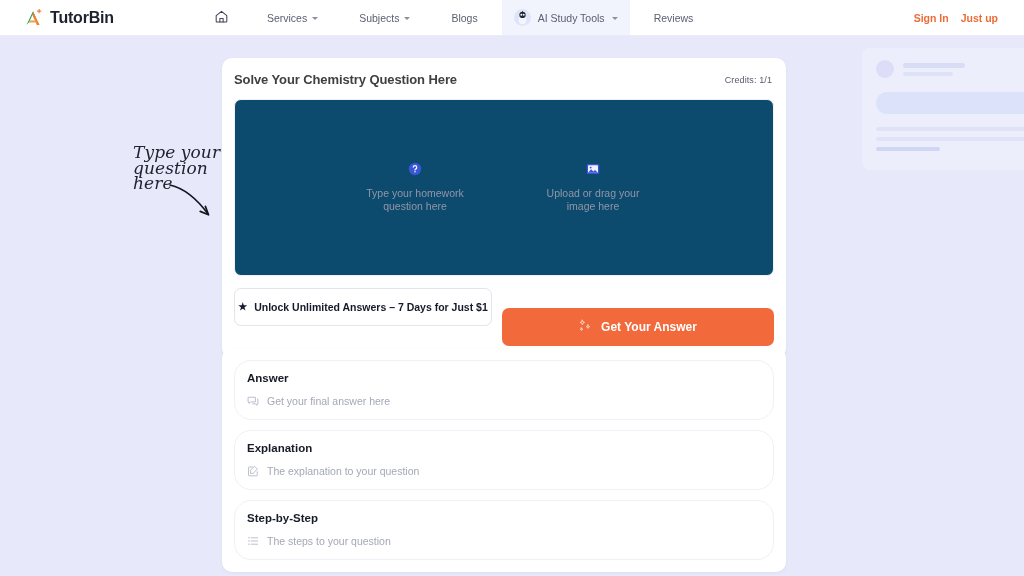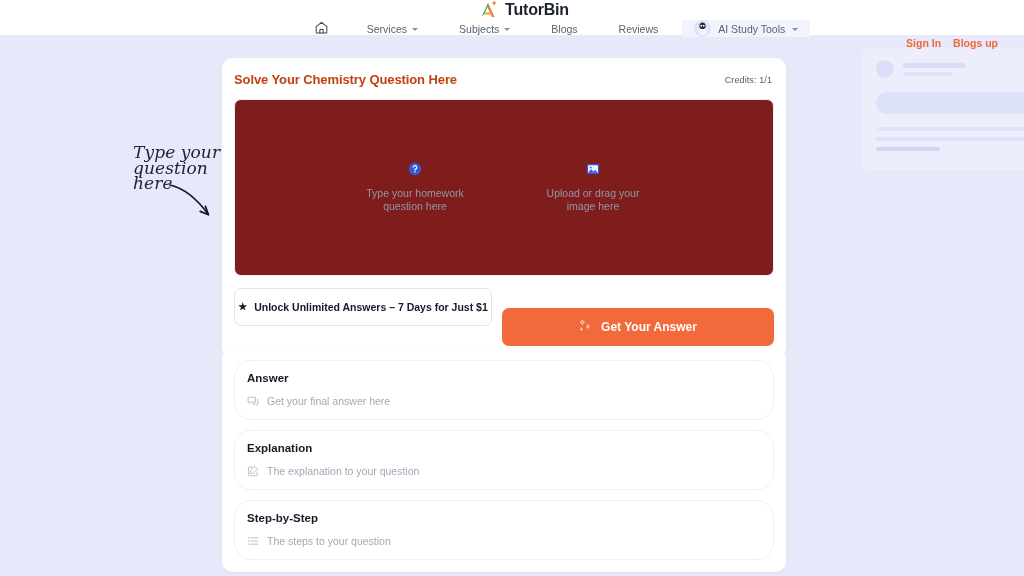"TutorBin" .header { flex-direction: column -> none }
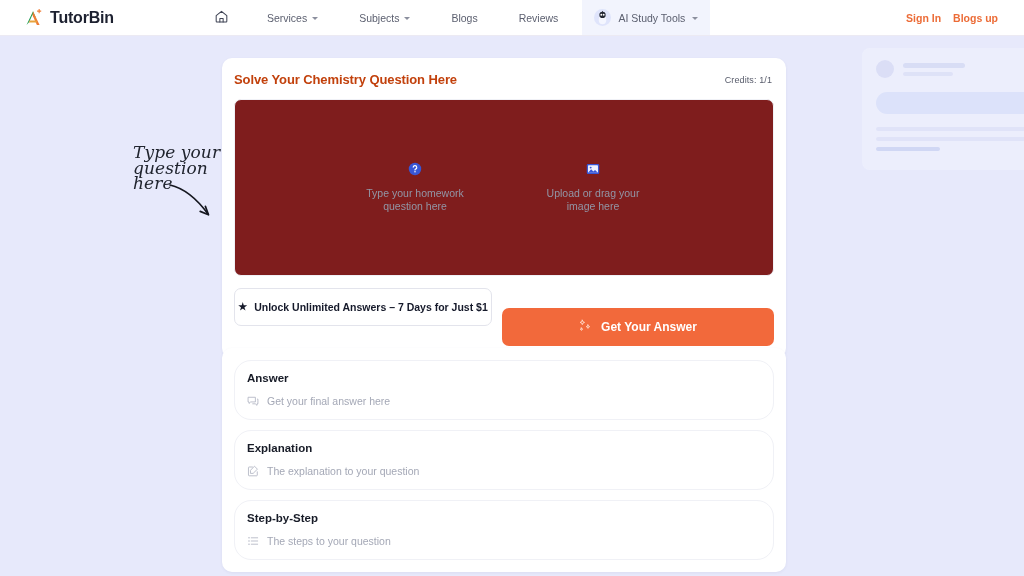"Reviews" div.nav-item { order: before "AI Study Tools" -> after "AI Study Tools" }
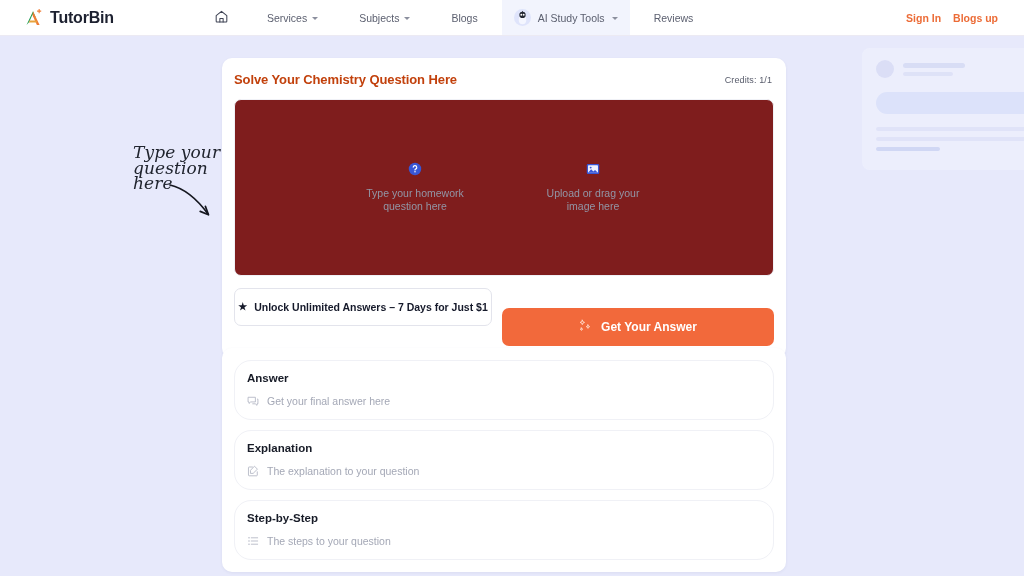"Blogs up" span.auth-link { text: Blogs -> Just }
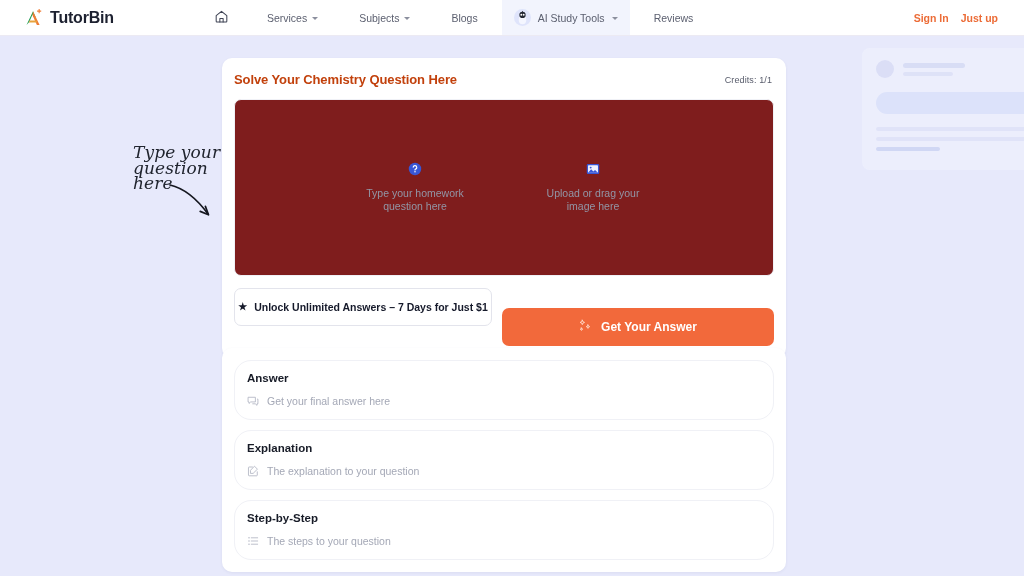"Solve Your Chemistry Question Here" .solver-title { color: #c2410c -> #404040 }
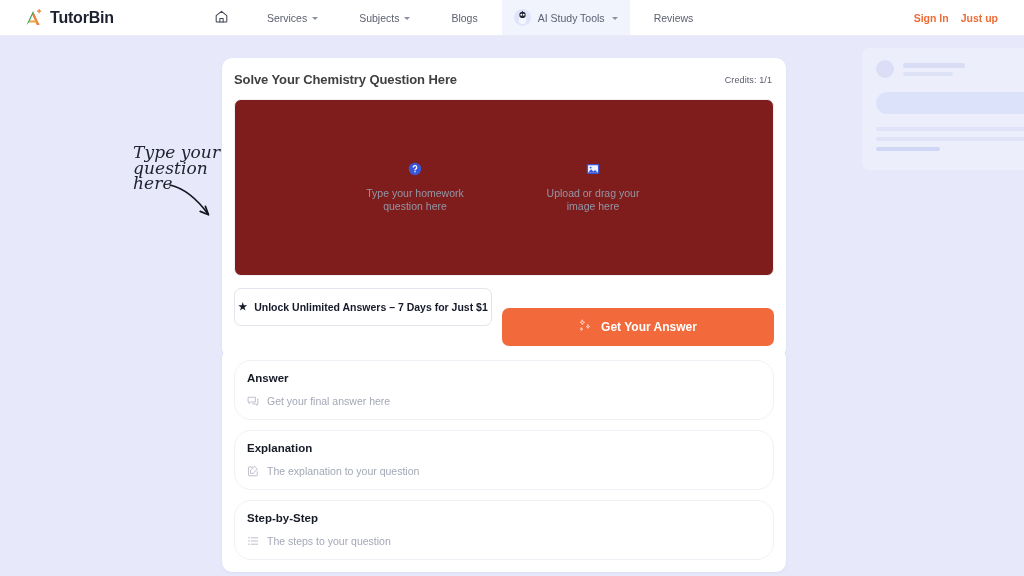"Type your homework" .dropzone { background: #7f1d1d -> #0c4a6e }
